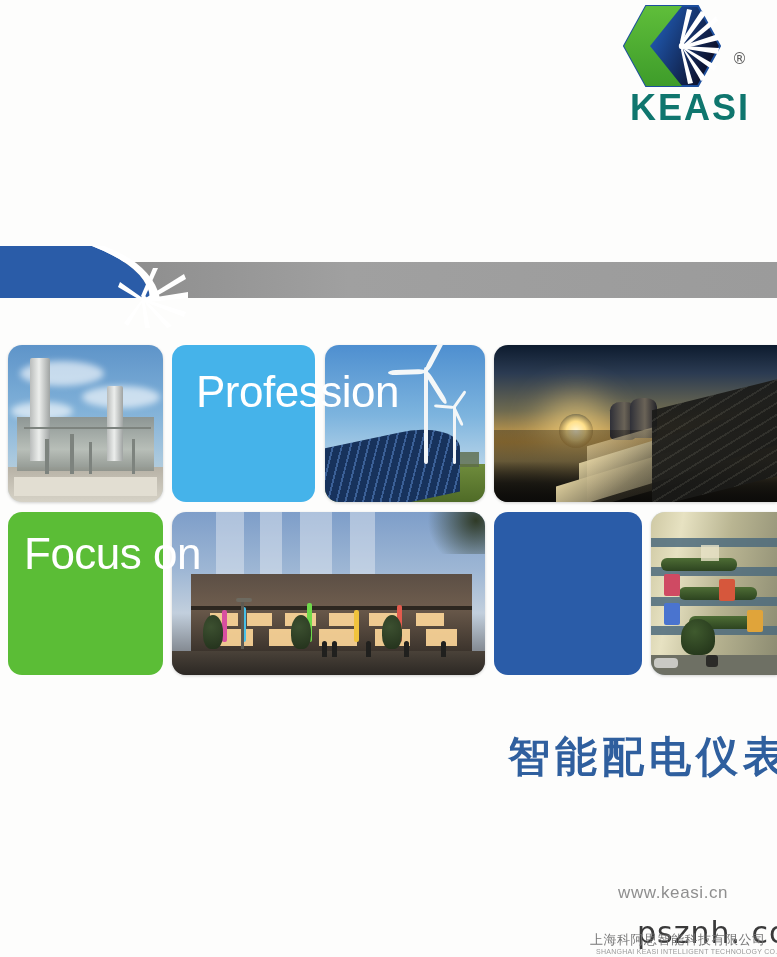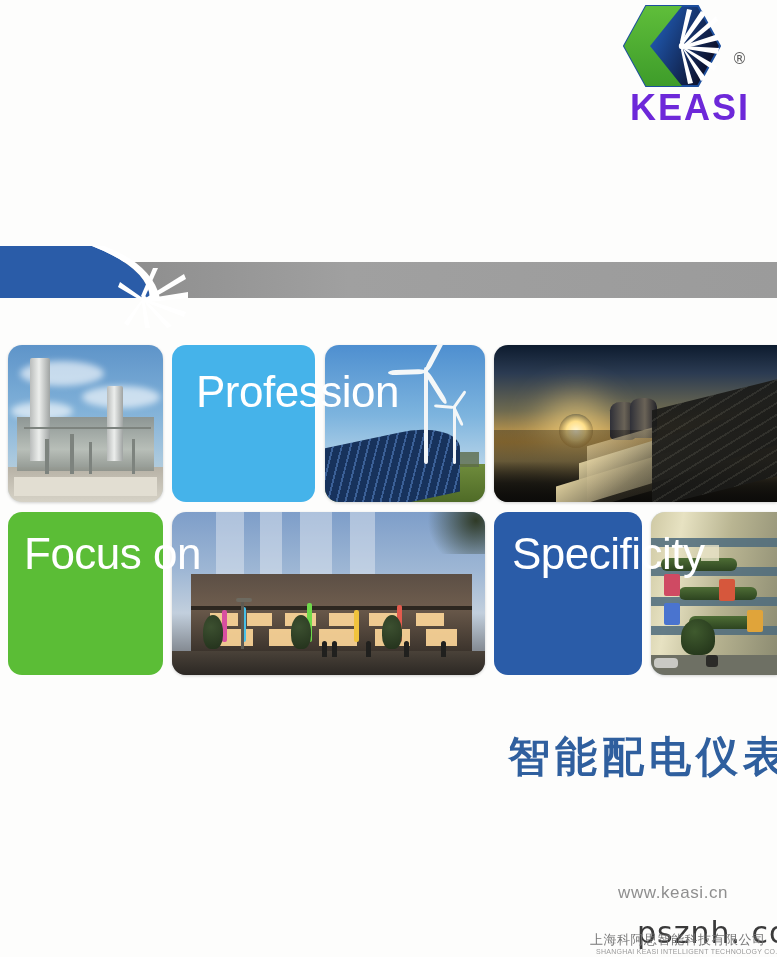"KEASI" .logo-en { color: #6d28d9 -> #0f766e }
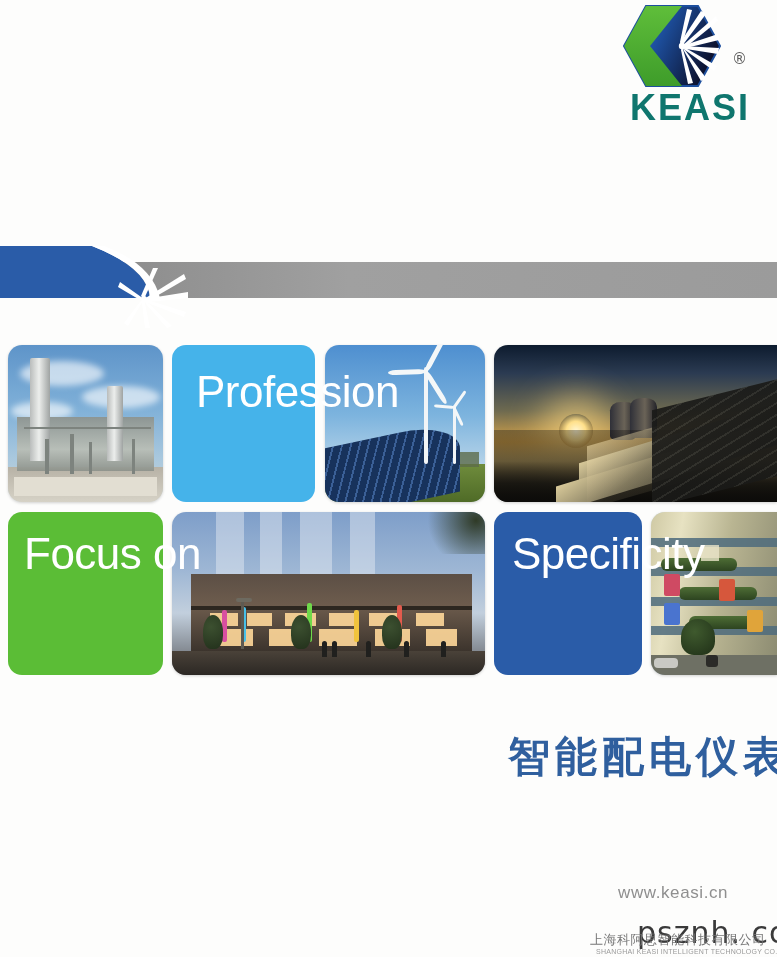"Specificity" div.word { html: <div>Specificity</div> -> none }
